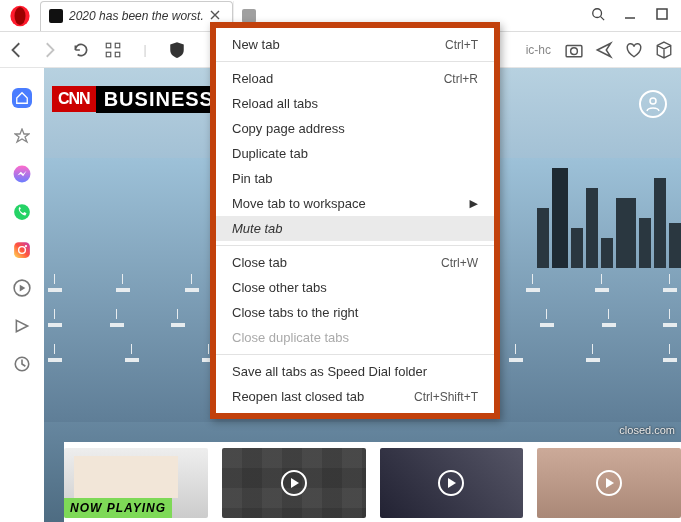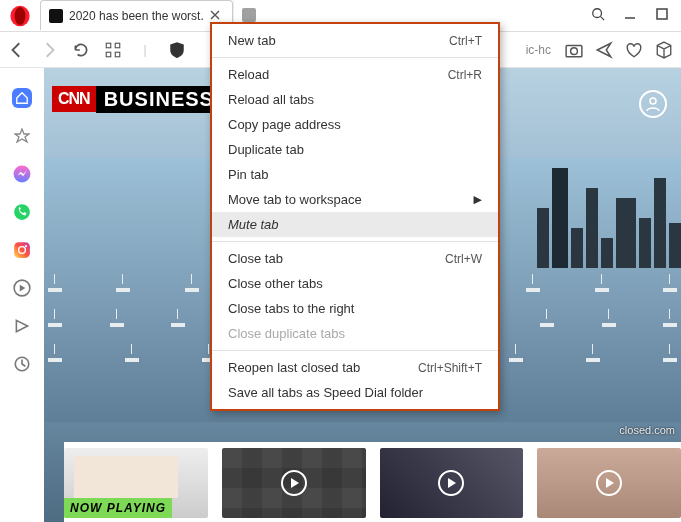"2020 has been the worst." .tabs { align-items: flex-start -> center; font-style: none -> italic }
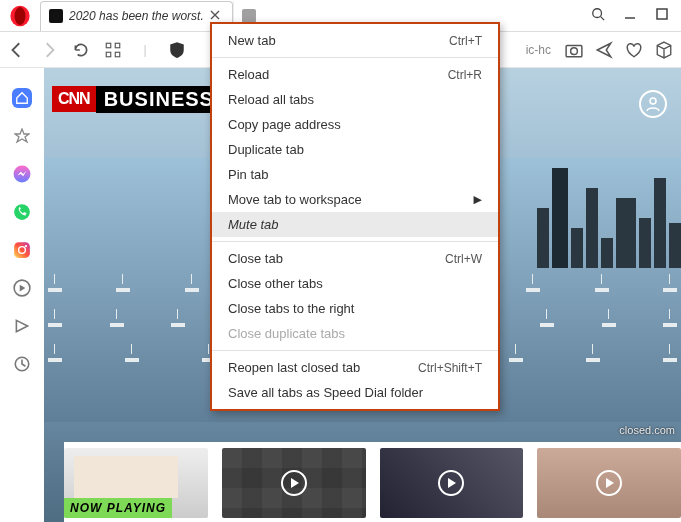"New tab" .context { border: 2px solid #c2410c -> 6px solid #c2410c }
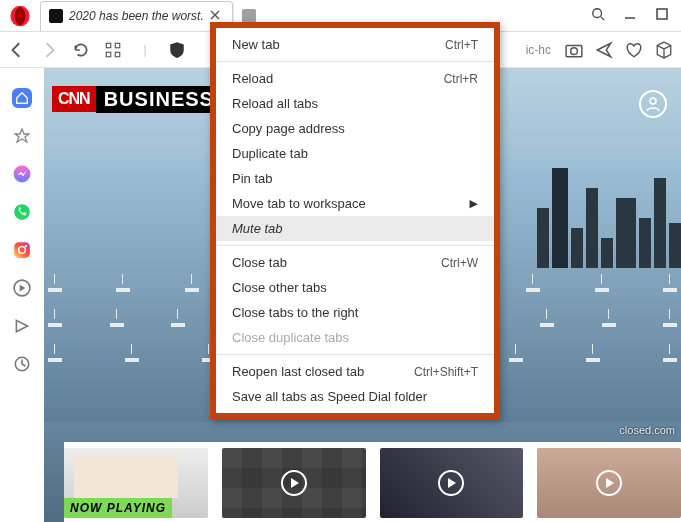"Reopen last closed tab" div.mi { order: before "Save all tabs as Speed" -> after "Save all tabs as Speed" }
